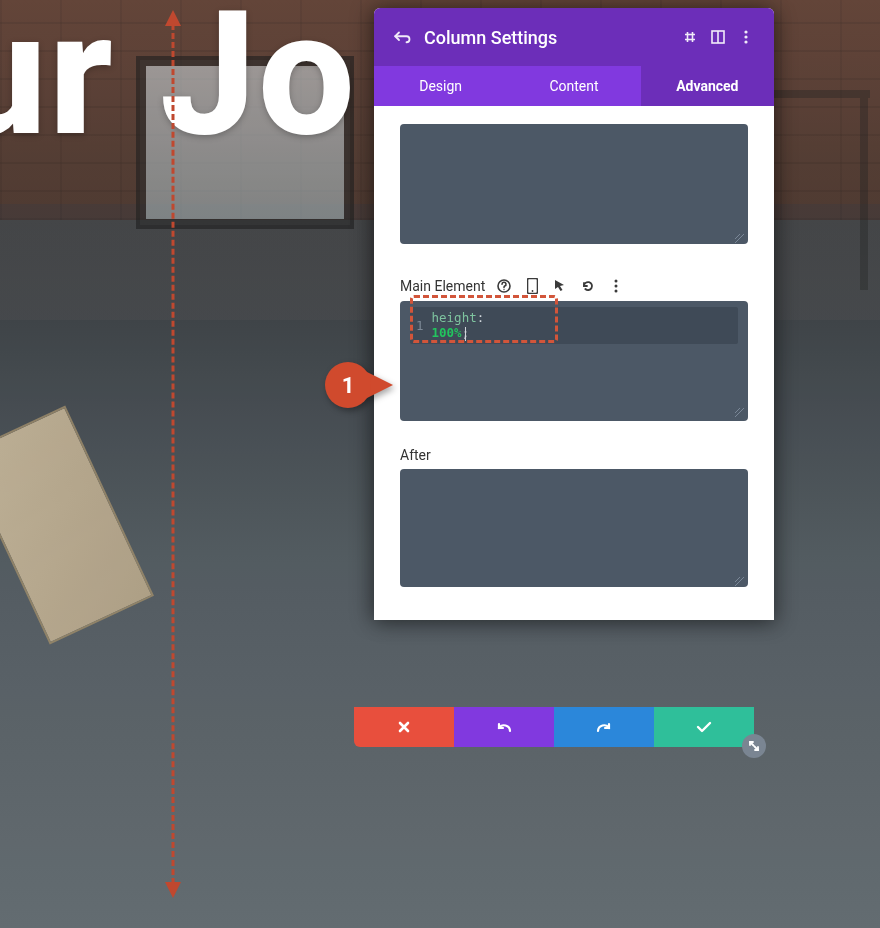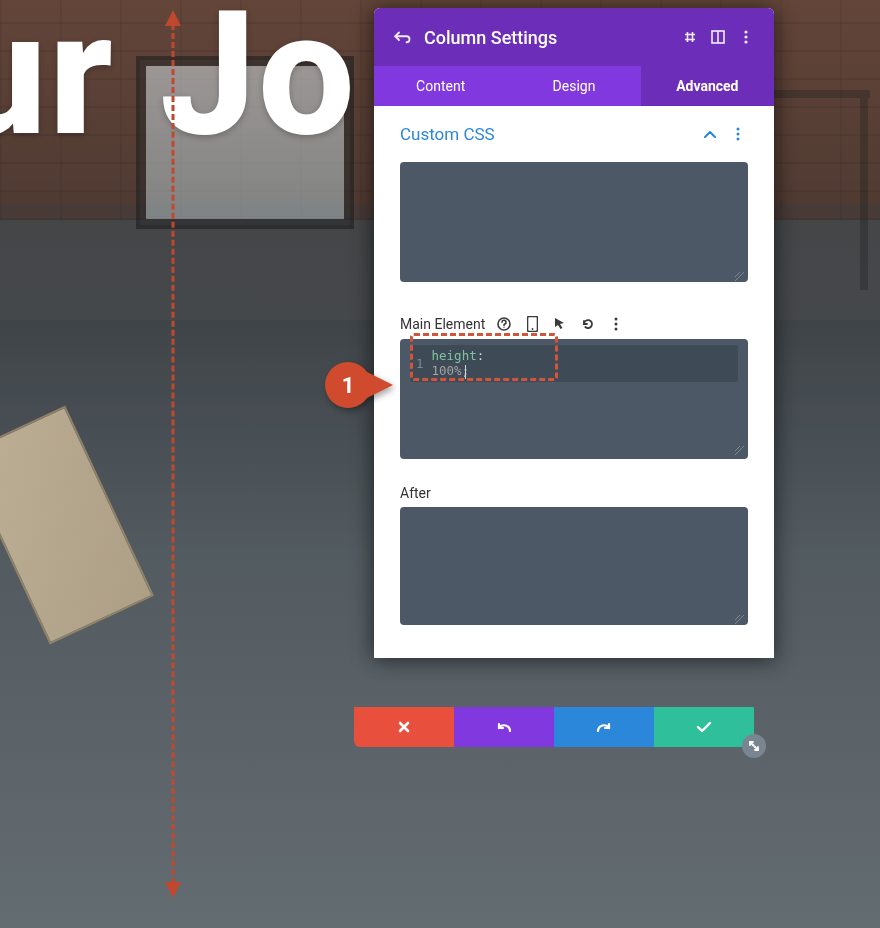"Content" div.tab { order: before "Design" -> after "Design" }
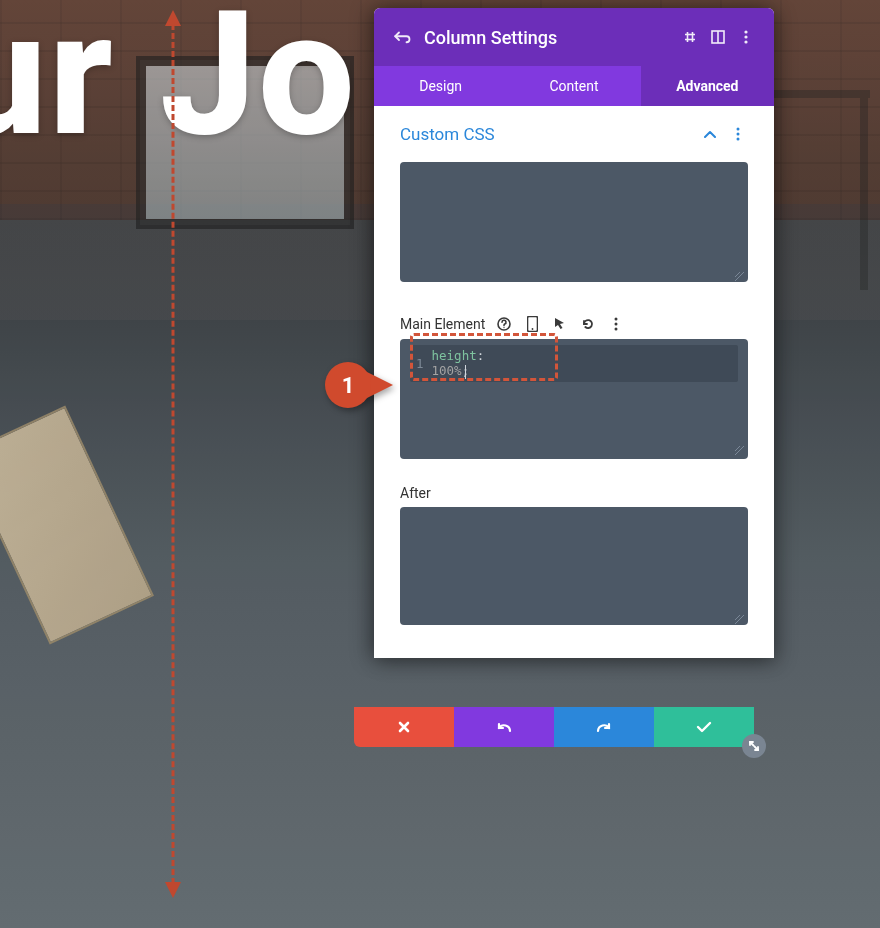"Custom CSS" div.section-header { html: <div> <span>Custom CSS</span> <span> <svg> <path></path> </svg> </span> <span> <svg> <circle></circle> <circle></circle> <circle></circle> </svg> </span> </div> -> none }
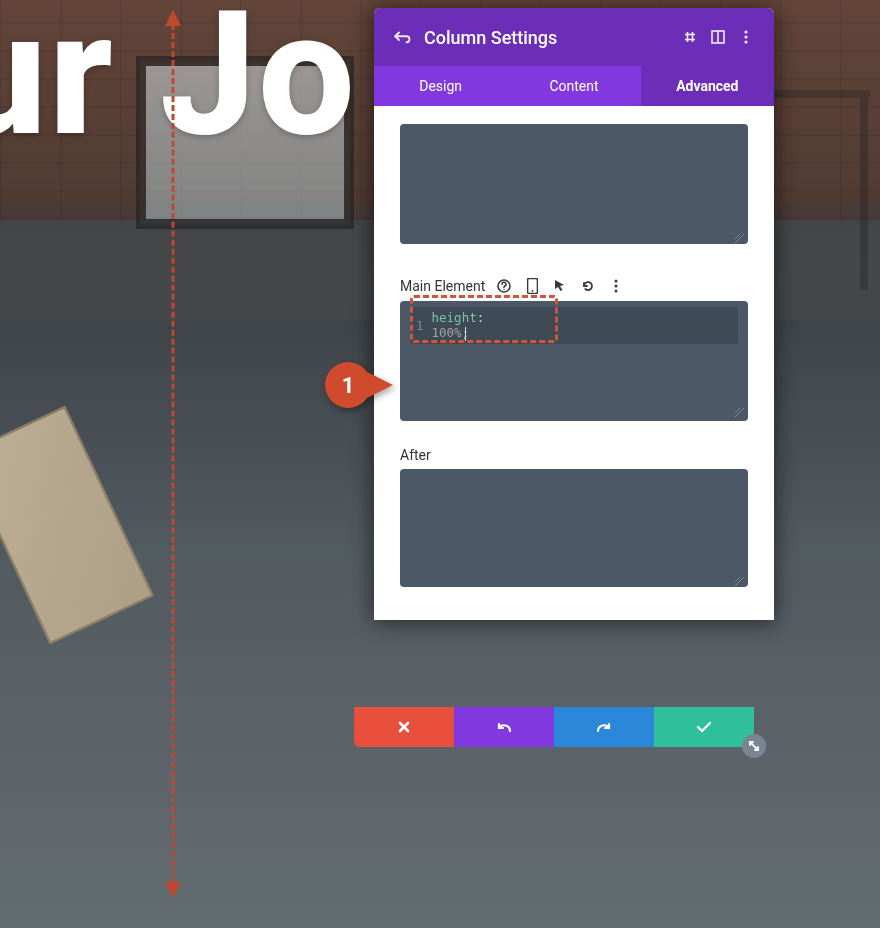"100%" .tok-num { color: #a3a3a3 -> #22c55e; font-weight: none -> bold }
